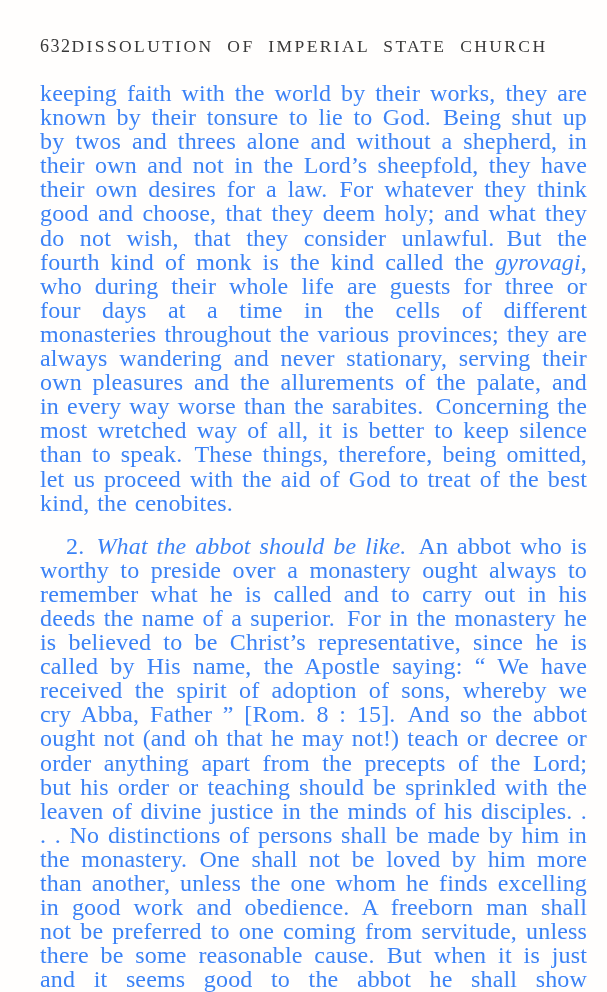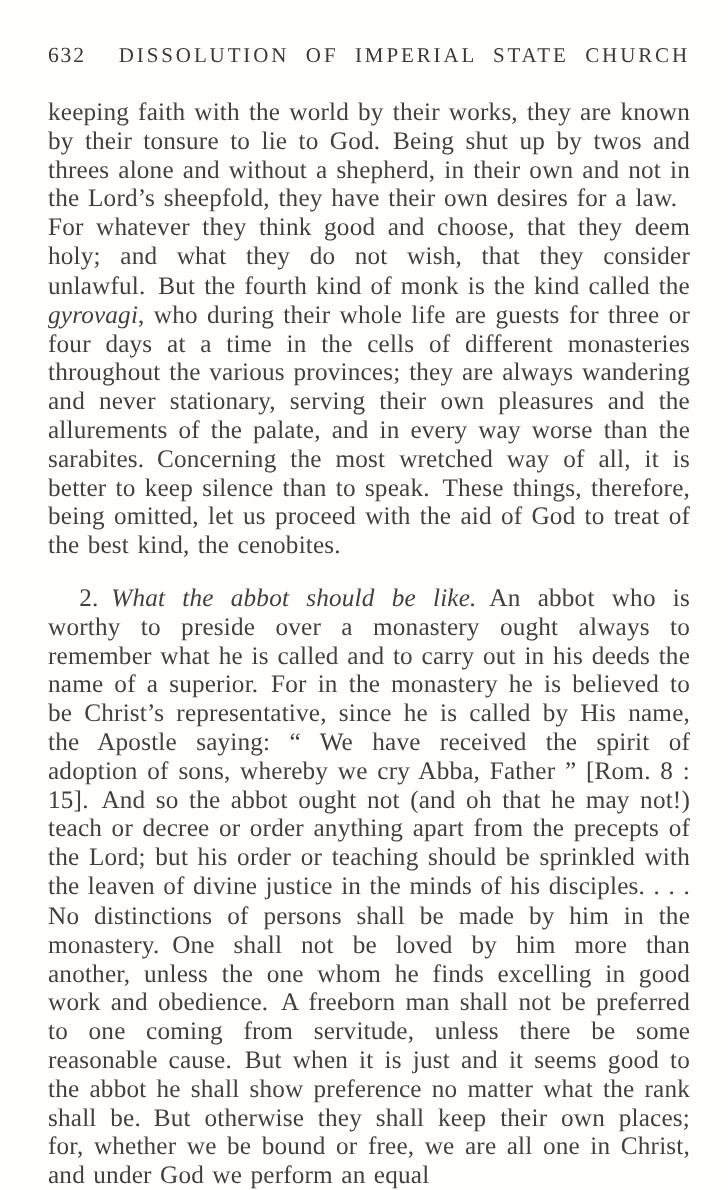"632" .page { padding: 36px 32px 0 40px -> 36px 20px 0 40px }
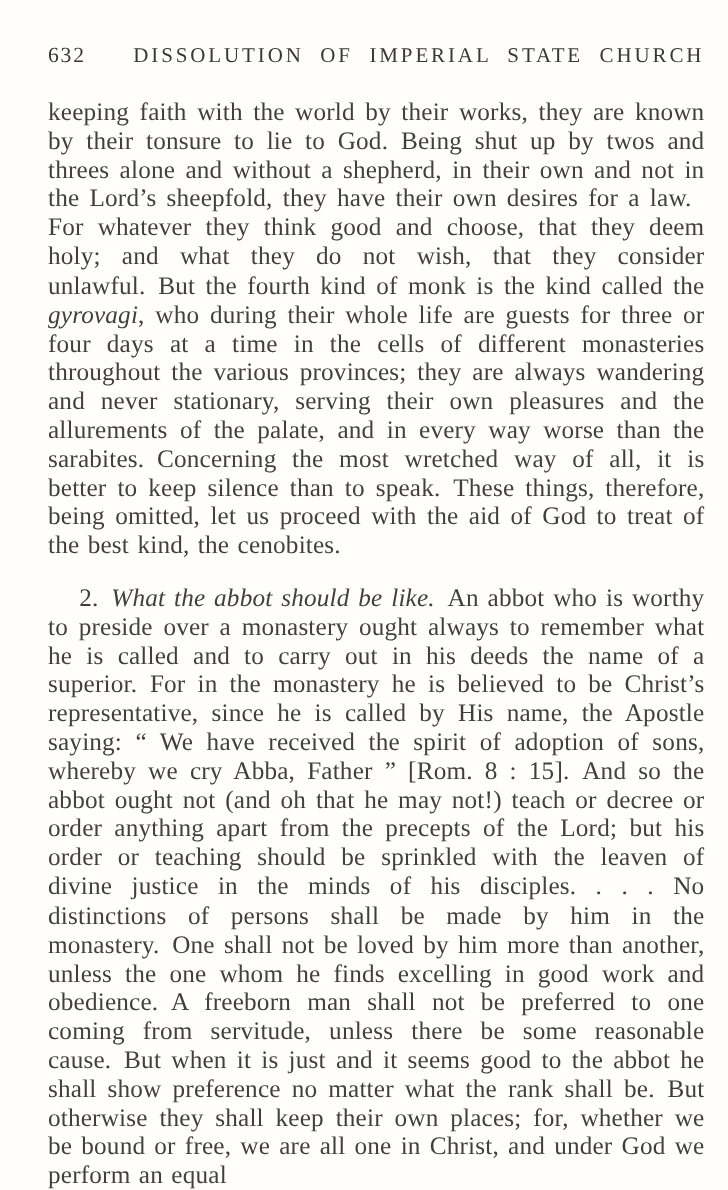"DISSOLUTION OF IMPERIAL STATE CHURCH" .running-title { text-align: right -> left }
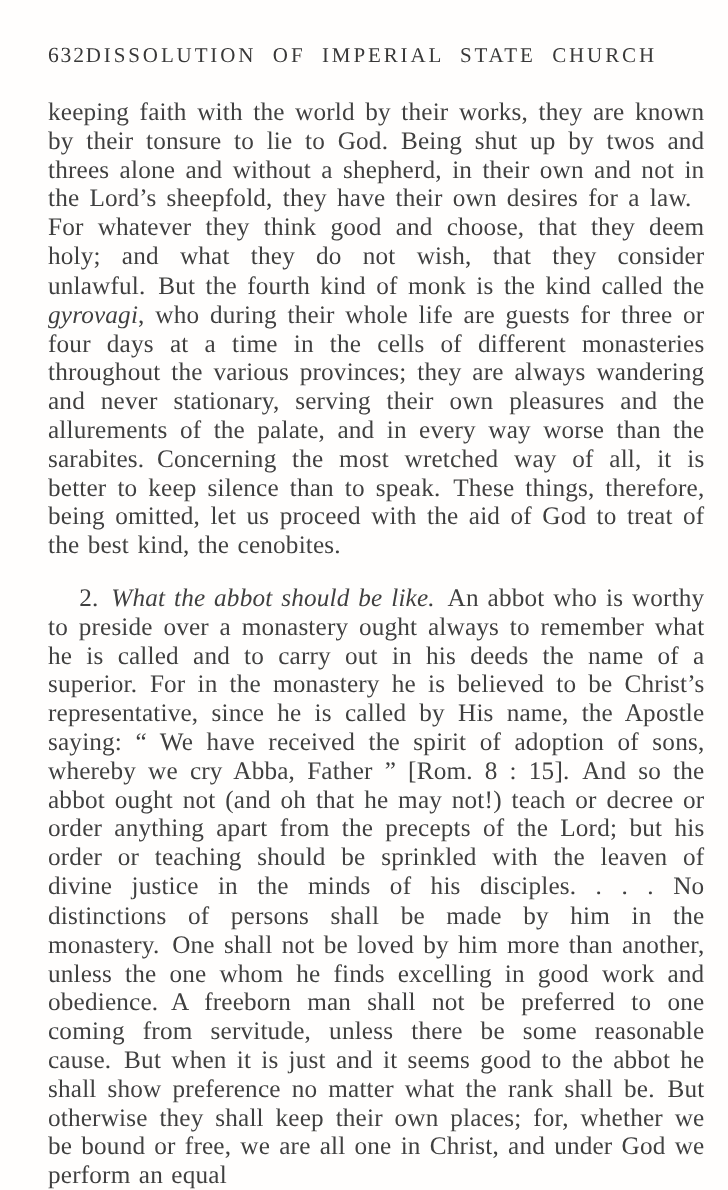"keeping faith with the world" .body-paragraph { color: #404040 -> #3b82f6; font-size: 21px -> 24px }
